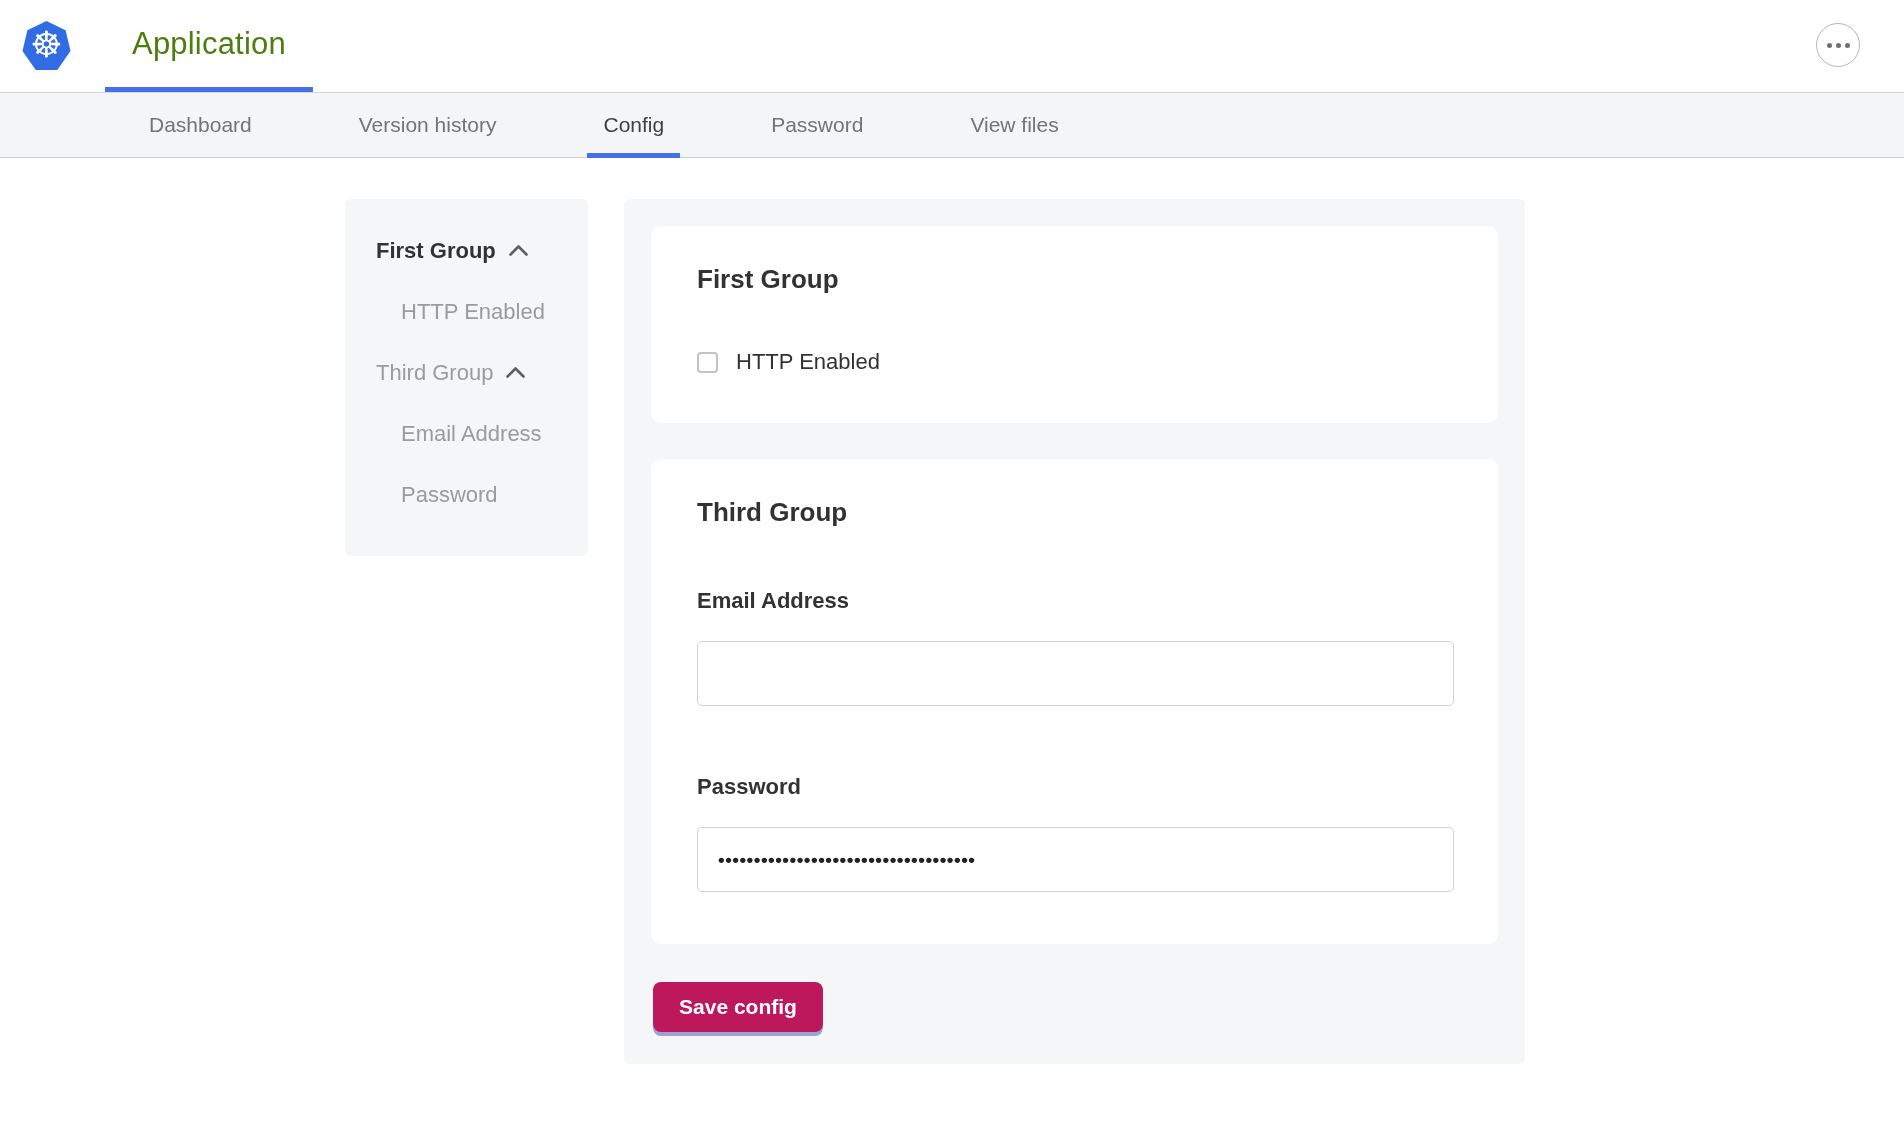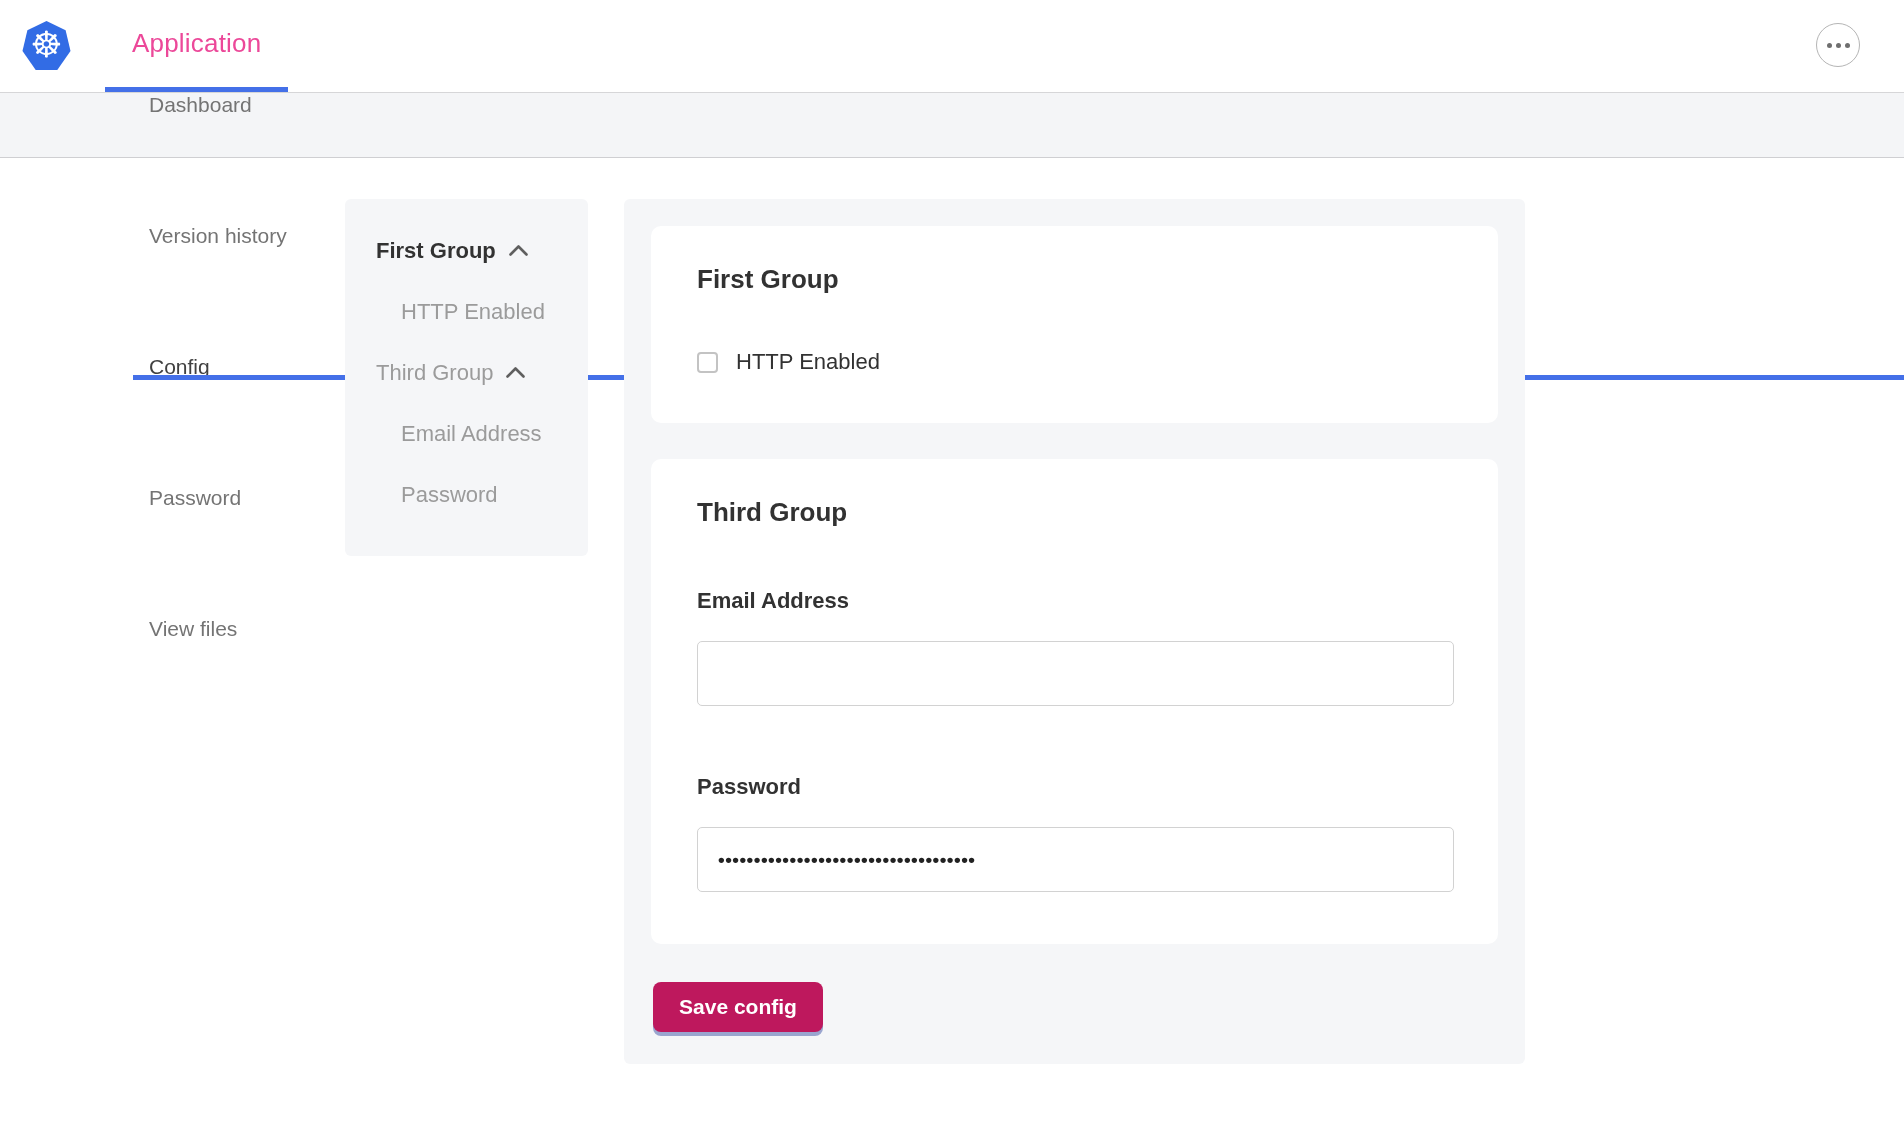"Application" .app-tab .lbl { color: #ec4899 -> #4d7c0f; font-size: 26px -> 31px }
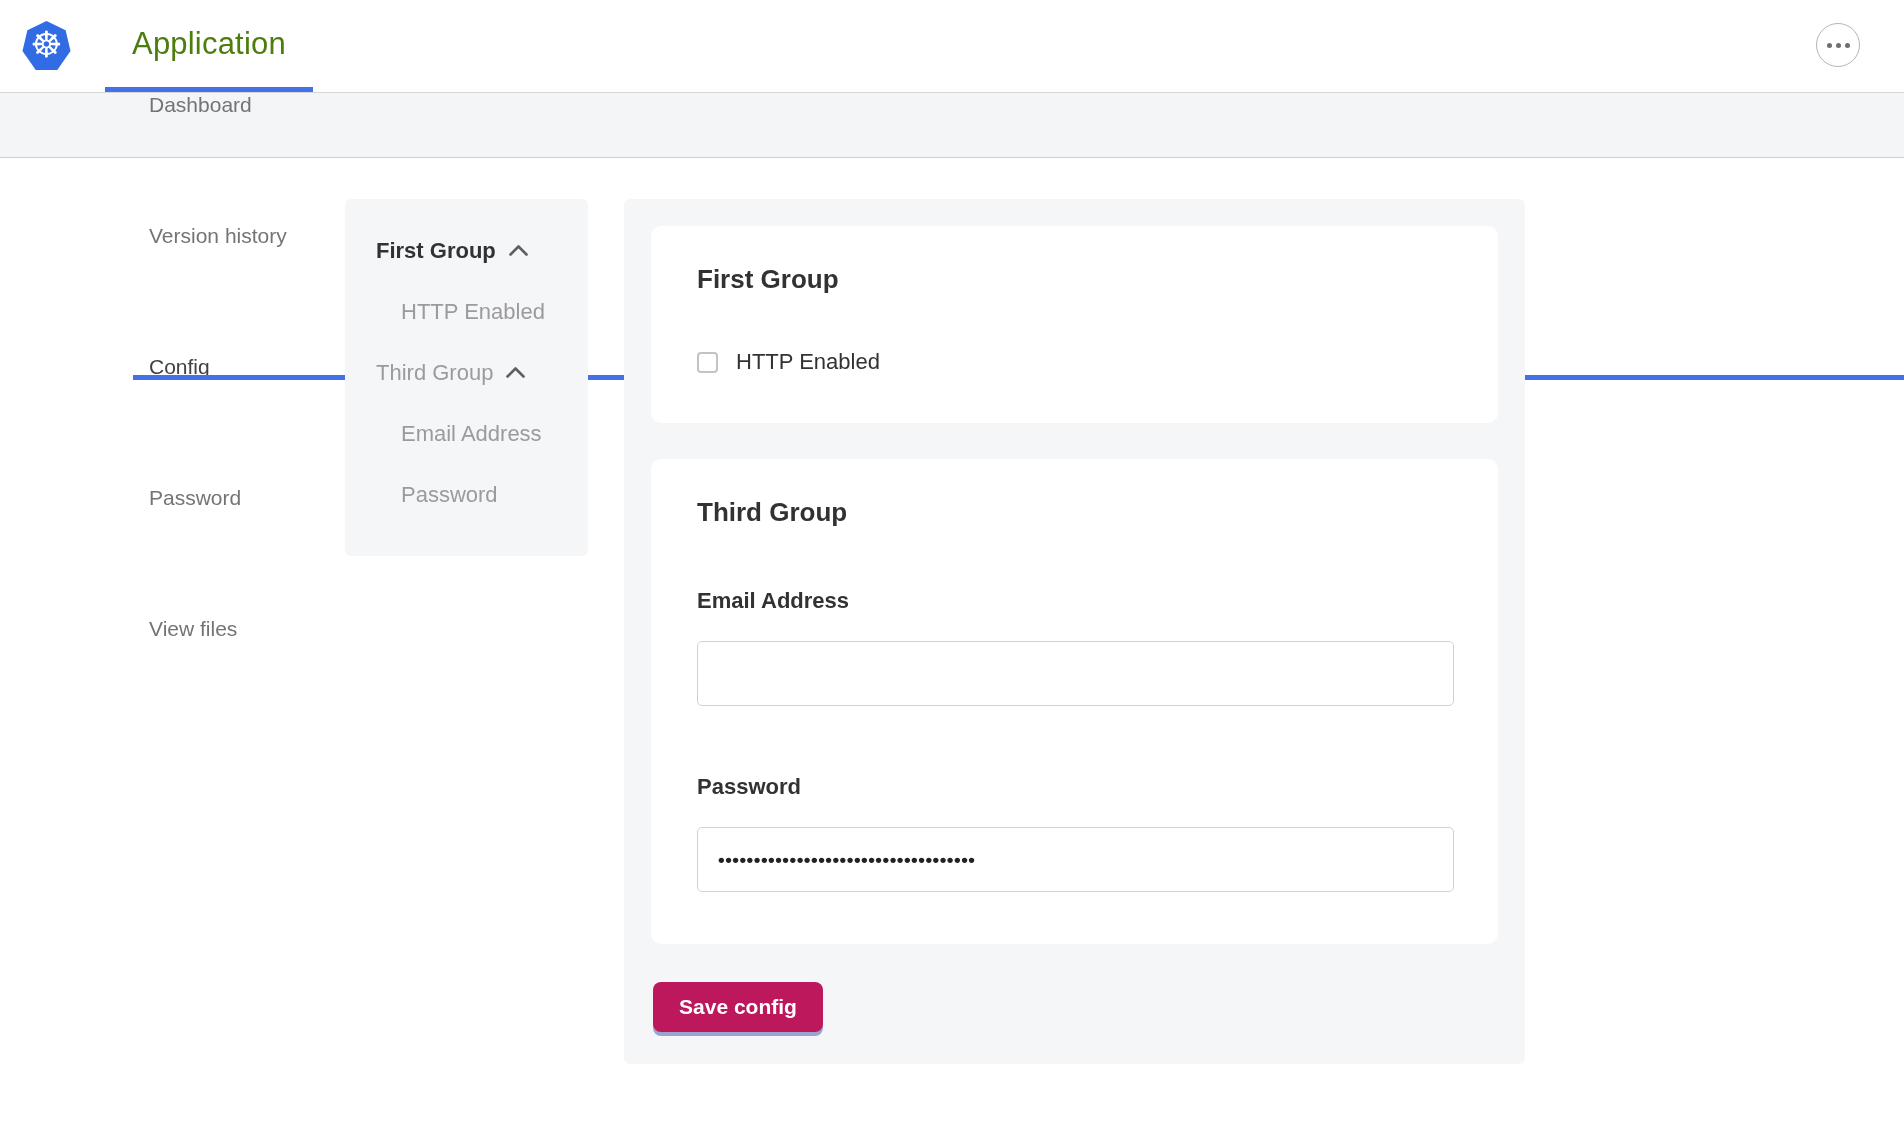"Dashboard" .tabbar { flex-direction: column -> none; gap: 107px -> 75px }
